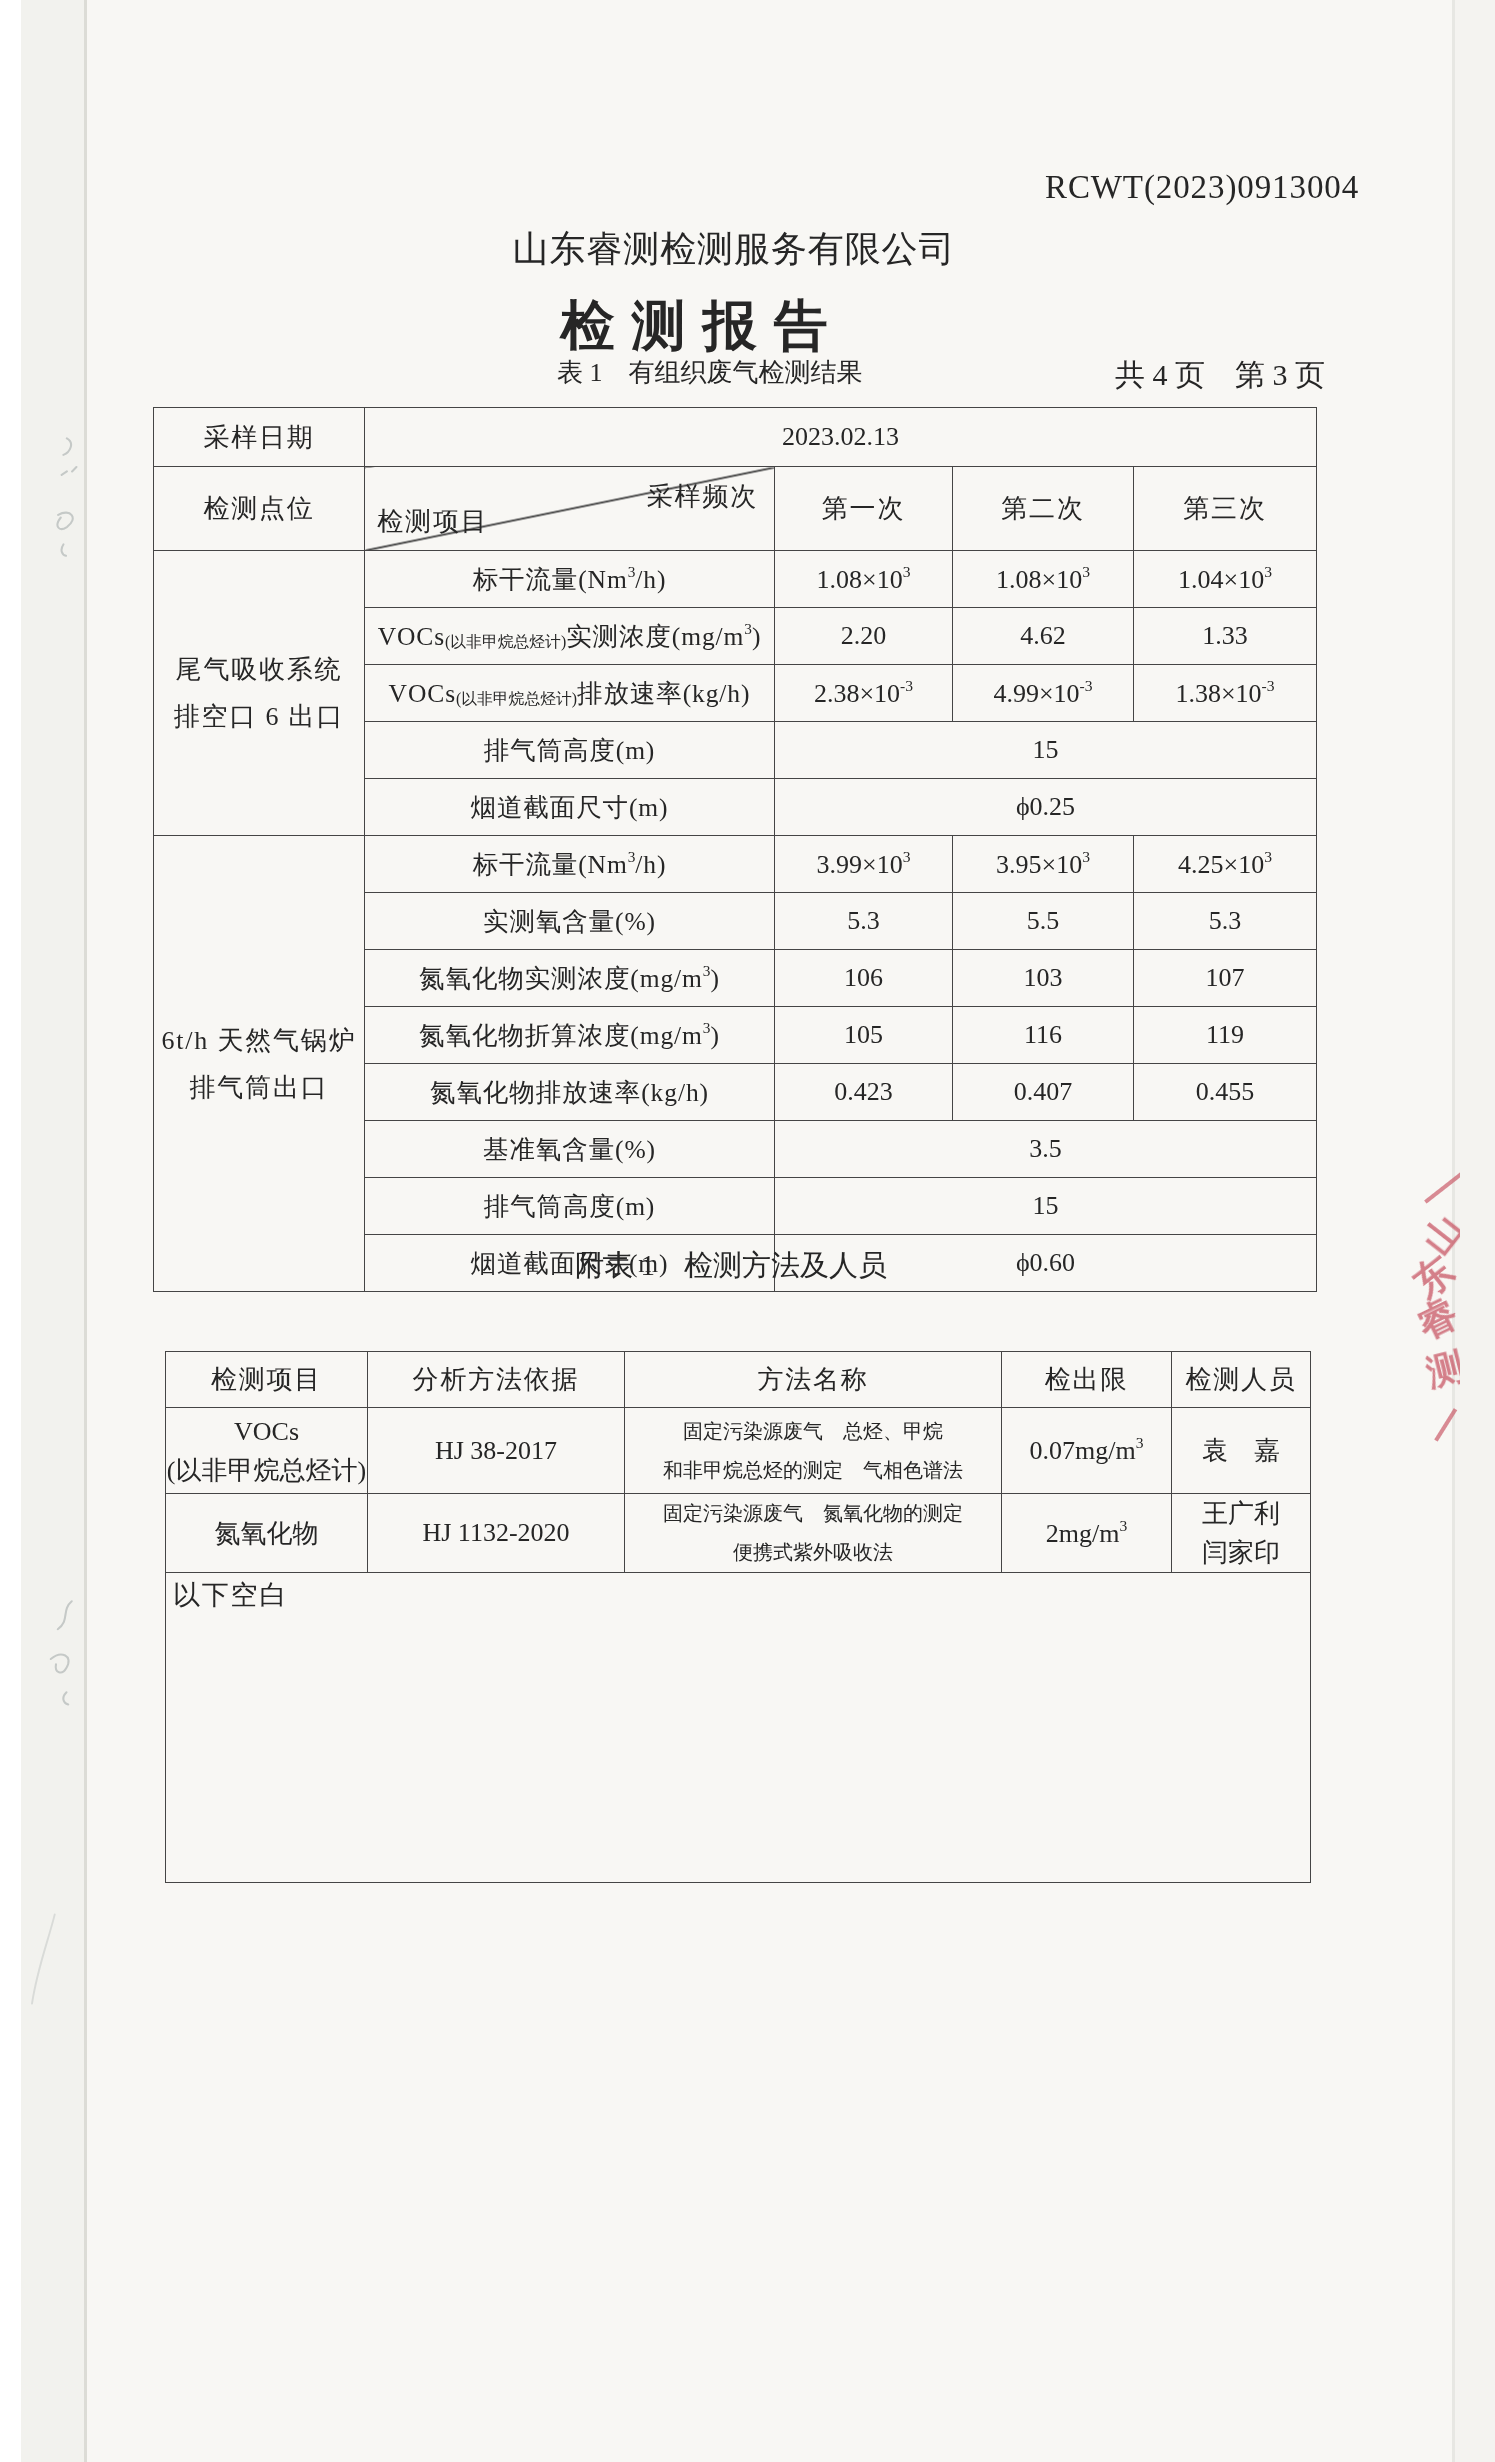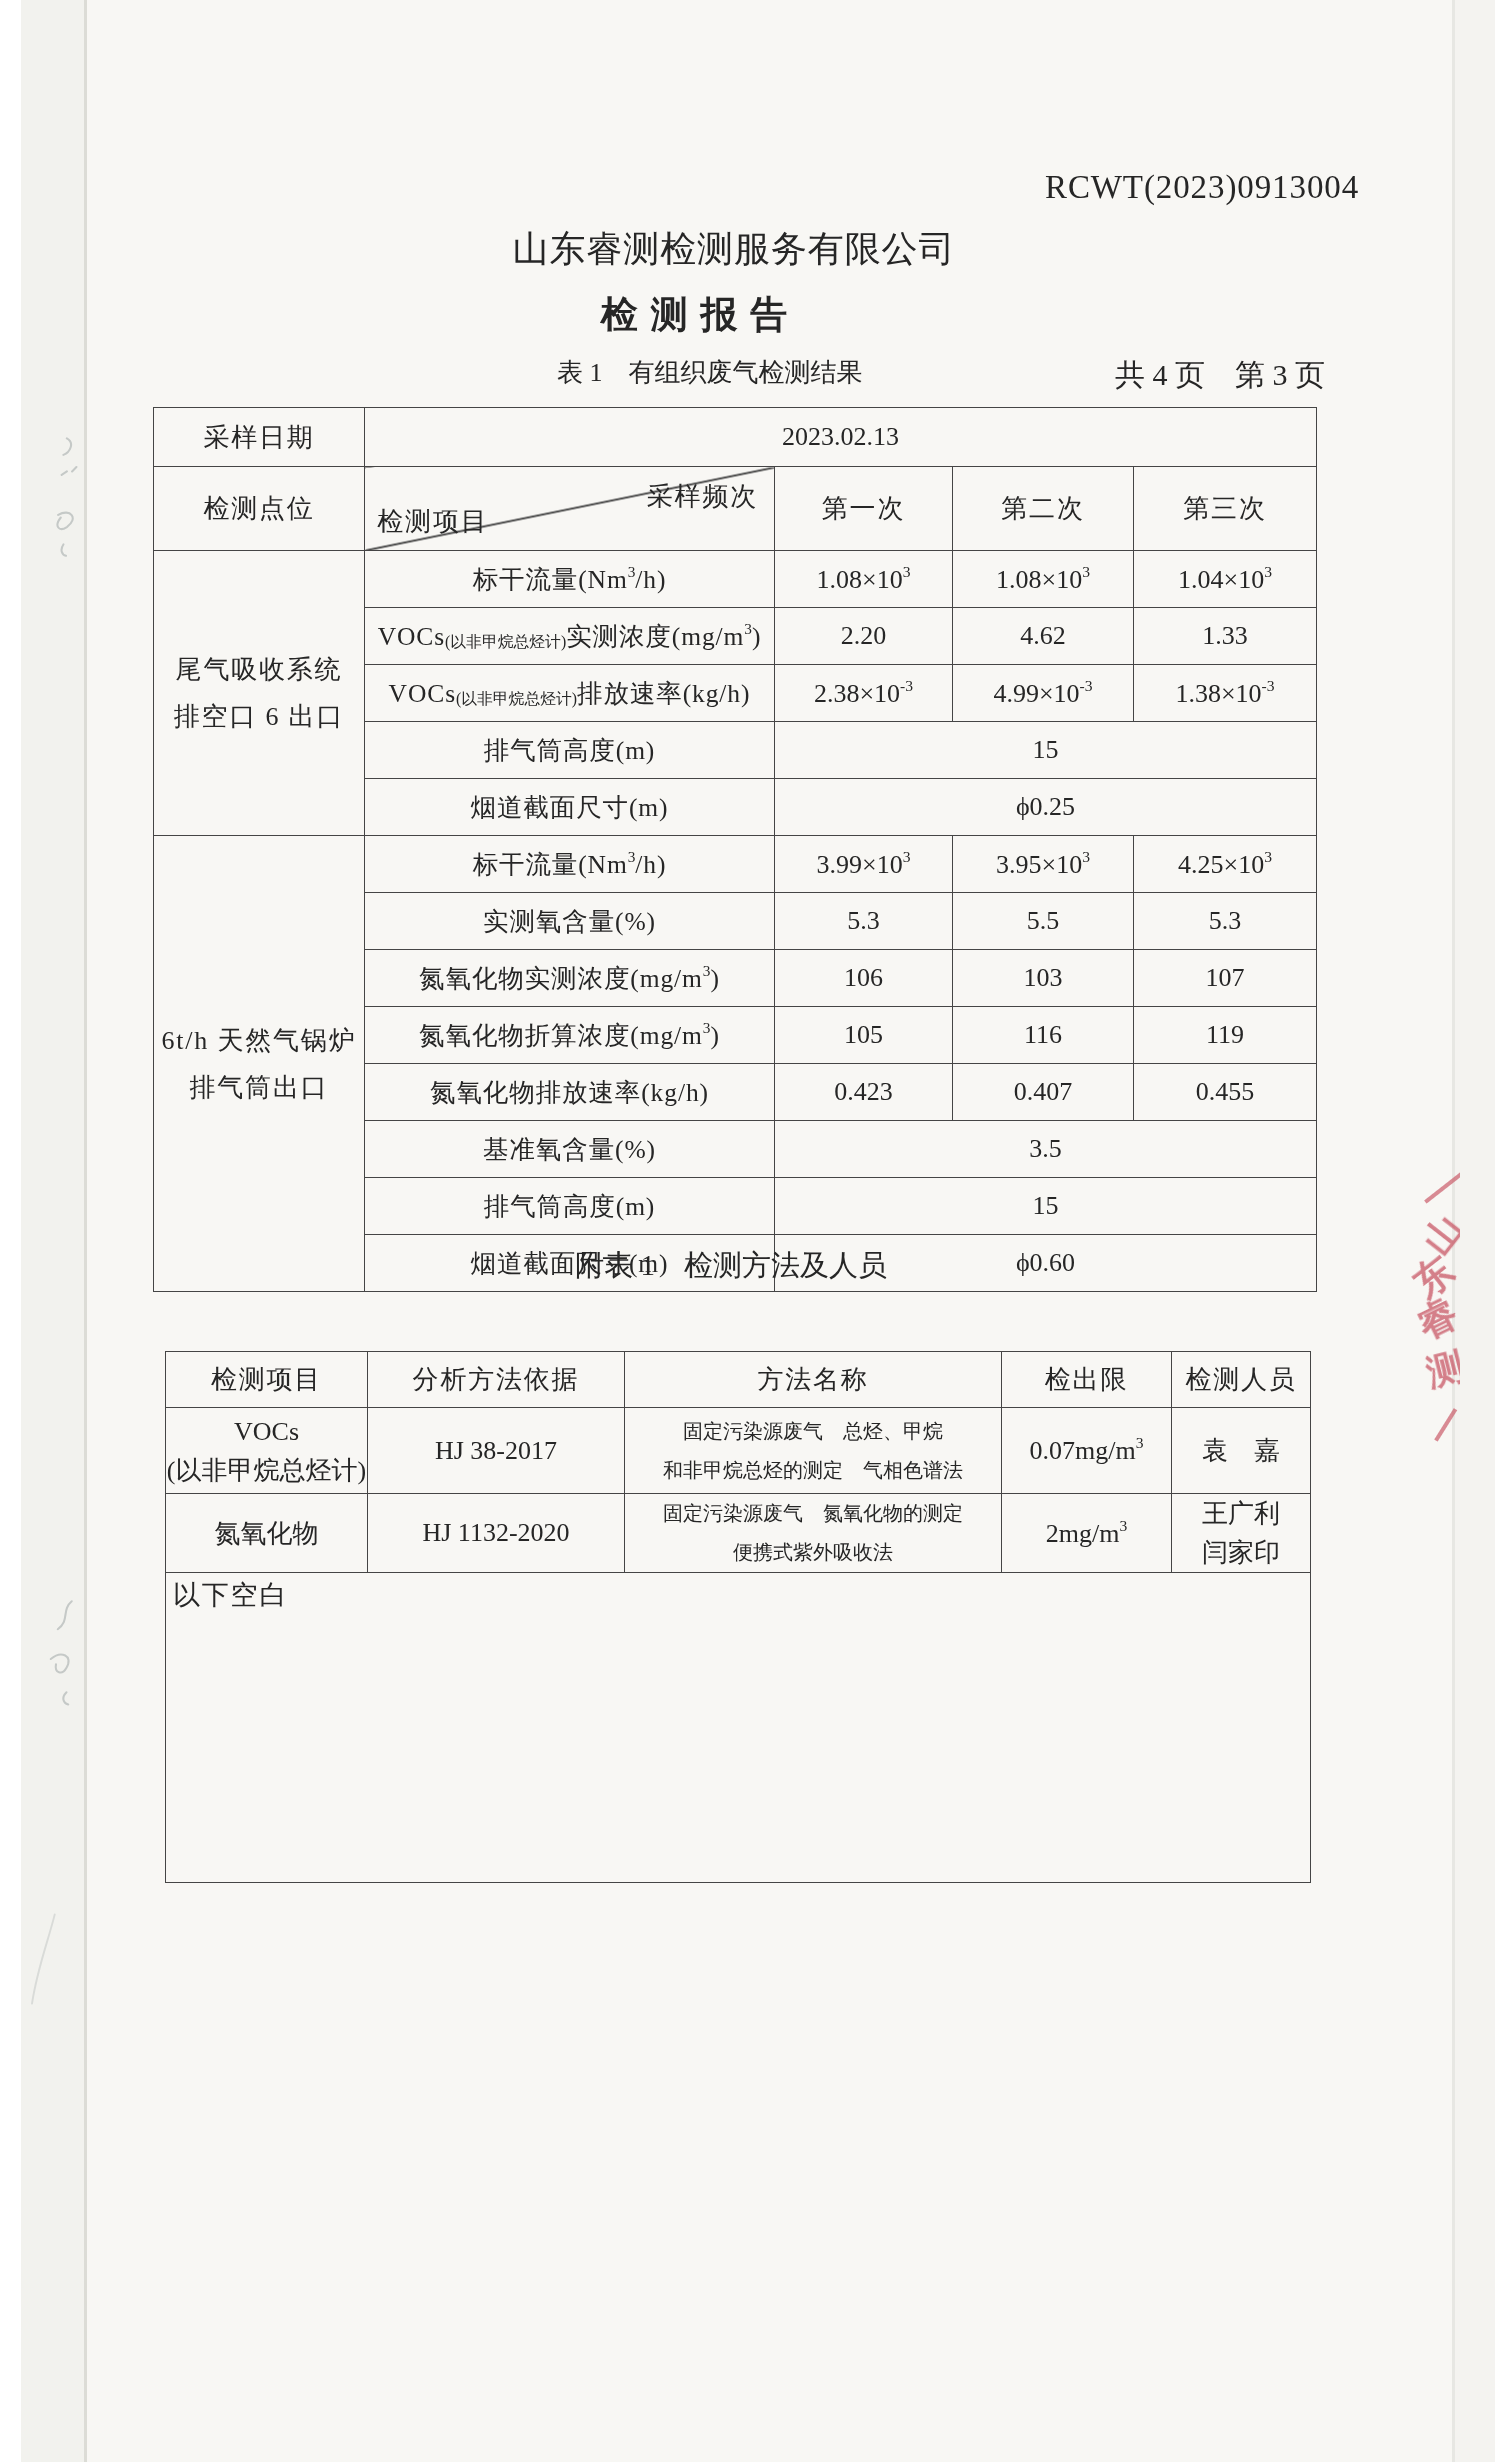"检 测 报 告" .title { font-size: 37px -> 54px }
